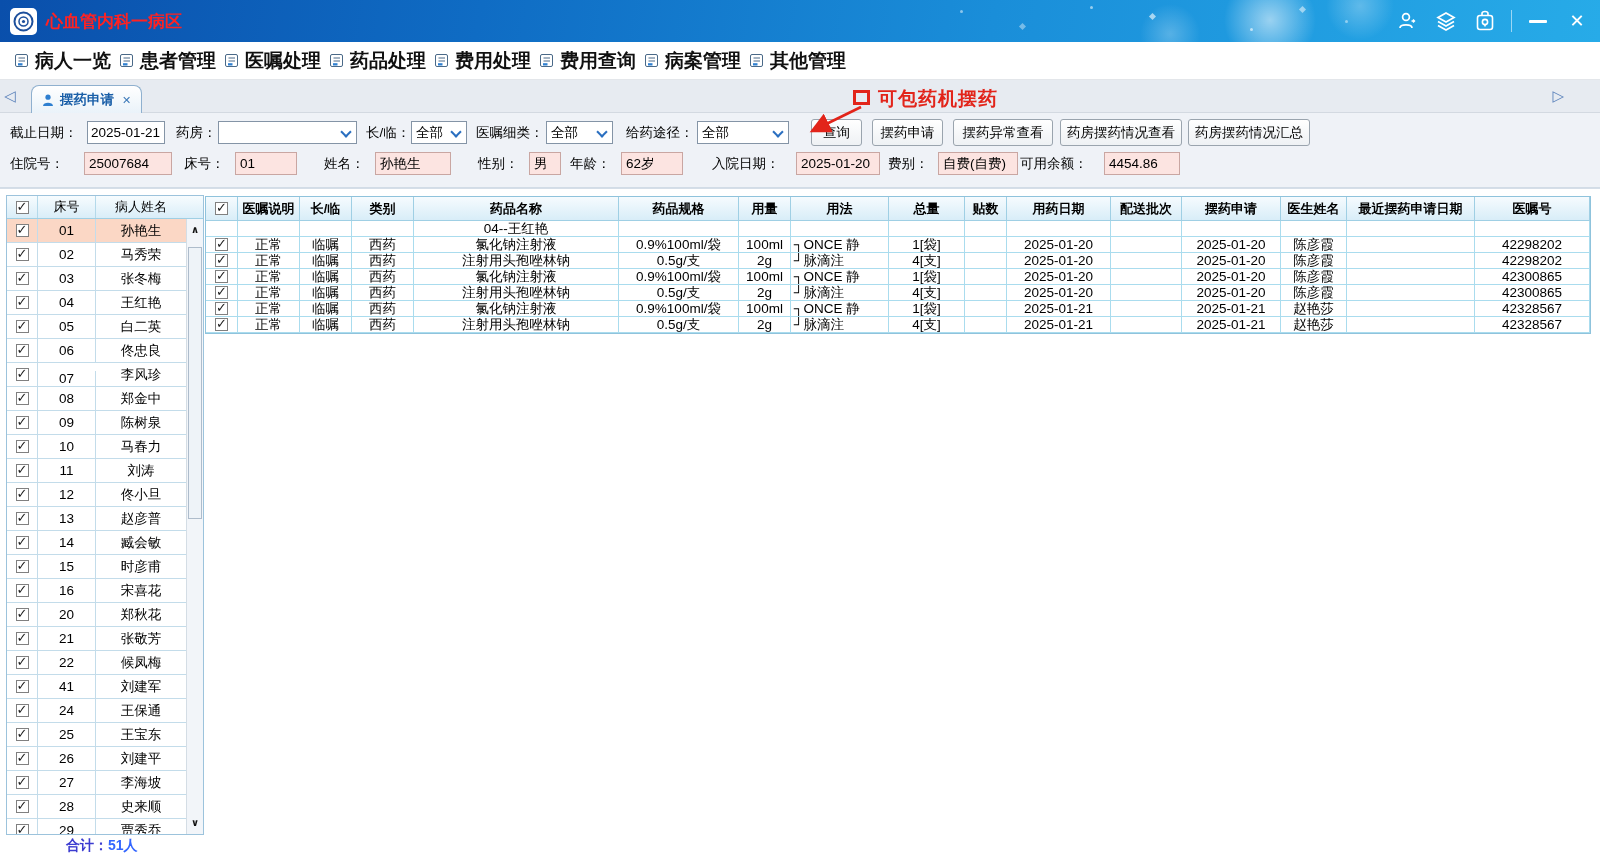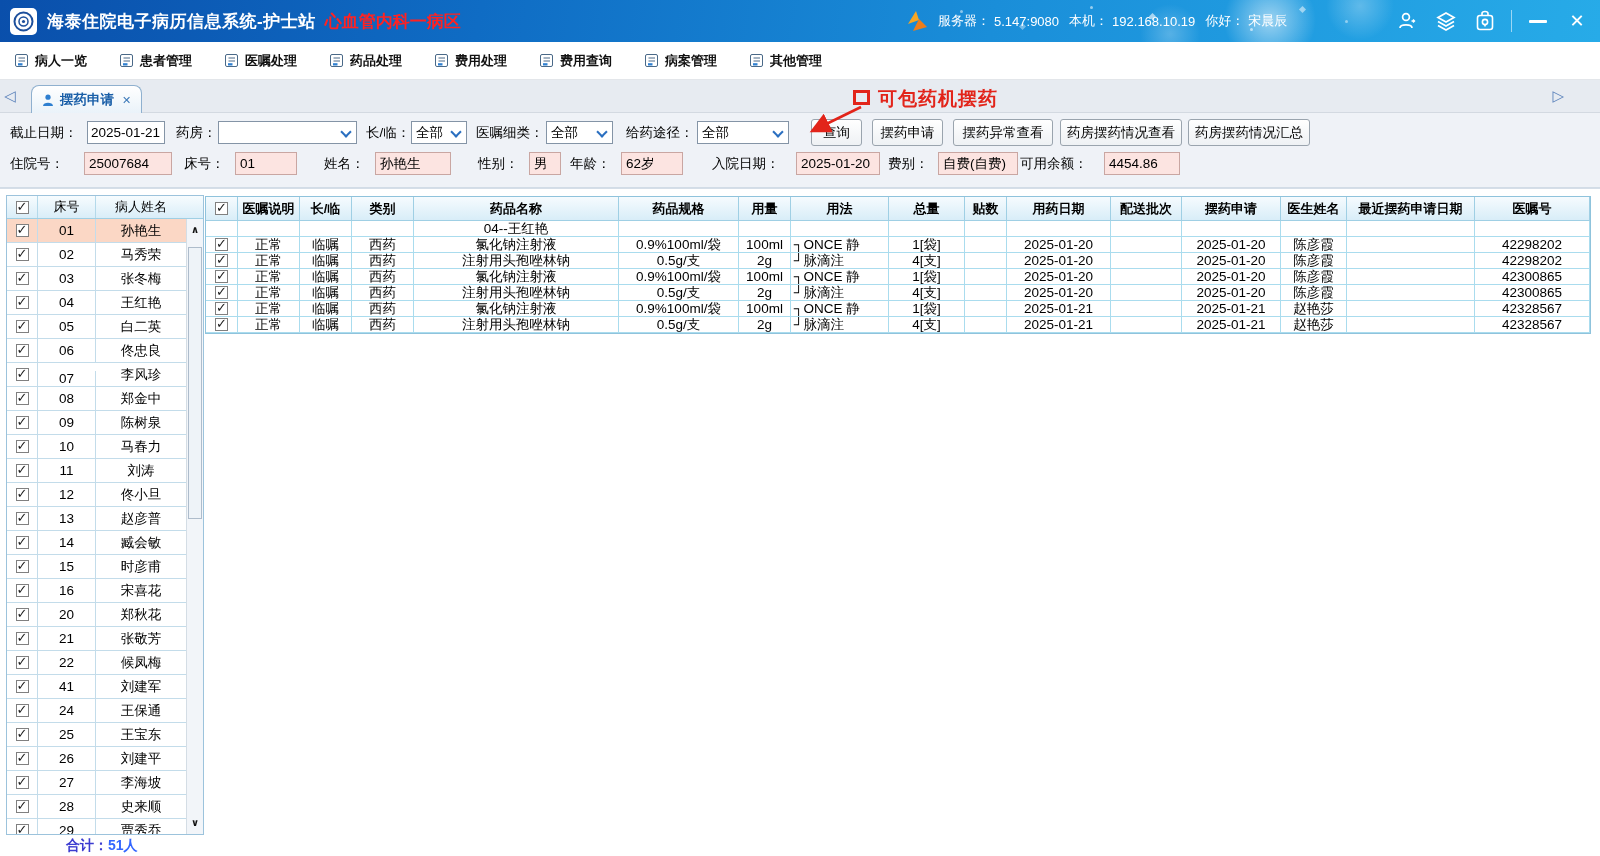"海泰住院电子病历信息系统-护士站" div.app-title { html: <div>海泰住院电子病历信息系统-护士站</div> -> none }
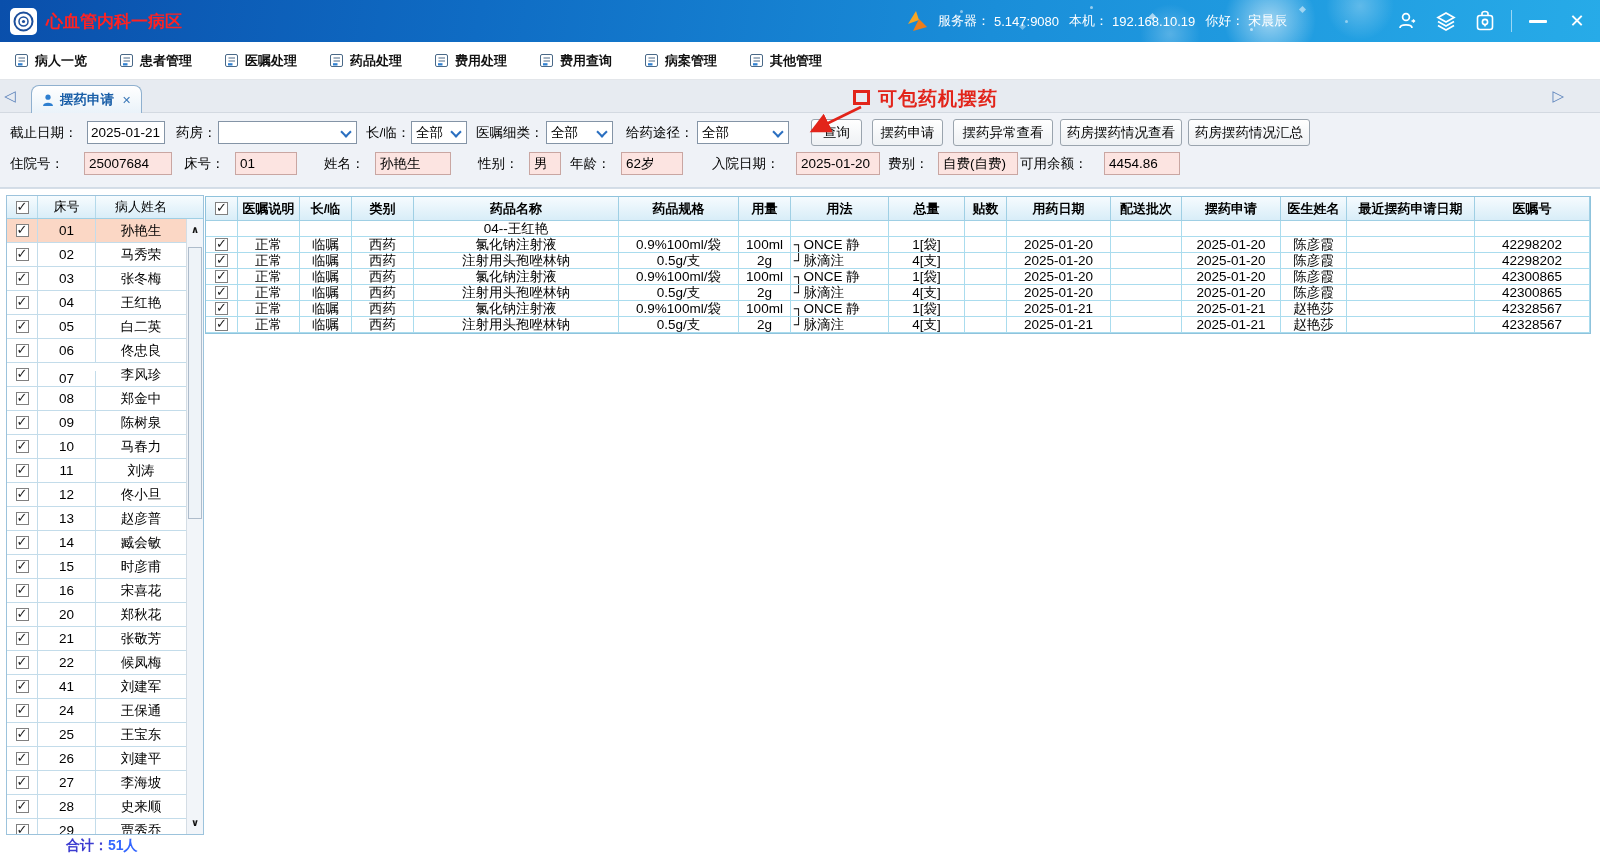"服务器：" div.srvgroup { html: <div> <svg> <path></path> <path></path> </svg> <span>服务器：</span> <span>5.147:9080</span> <span>本机：</span> <span>192.168.10.19</span> <span>你好：</span> <span>宋晨辰</span> </div> -> none }
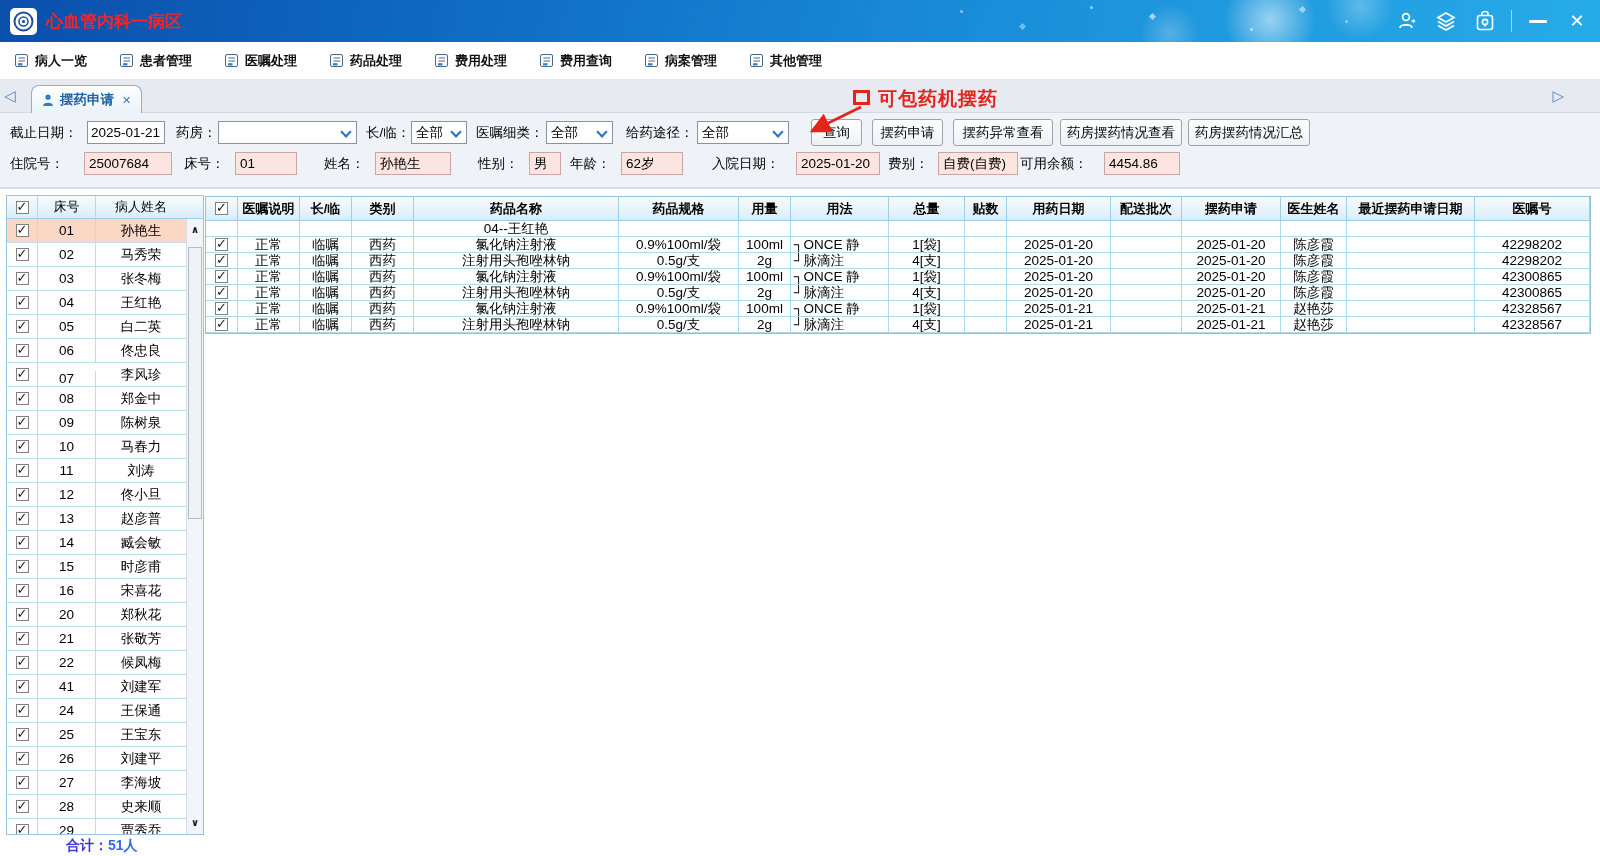"病人一览" .menu-item { font-size: 13px -> 19px }
